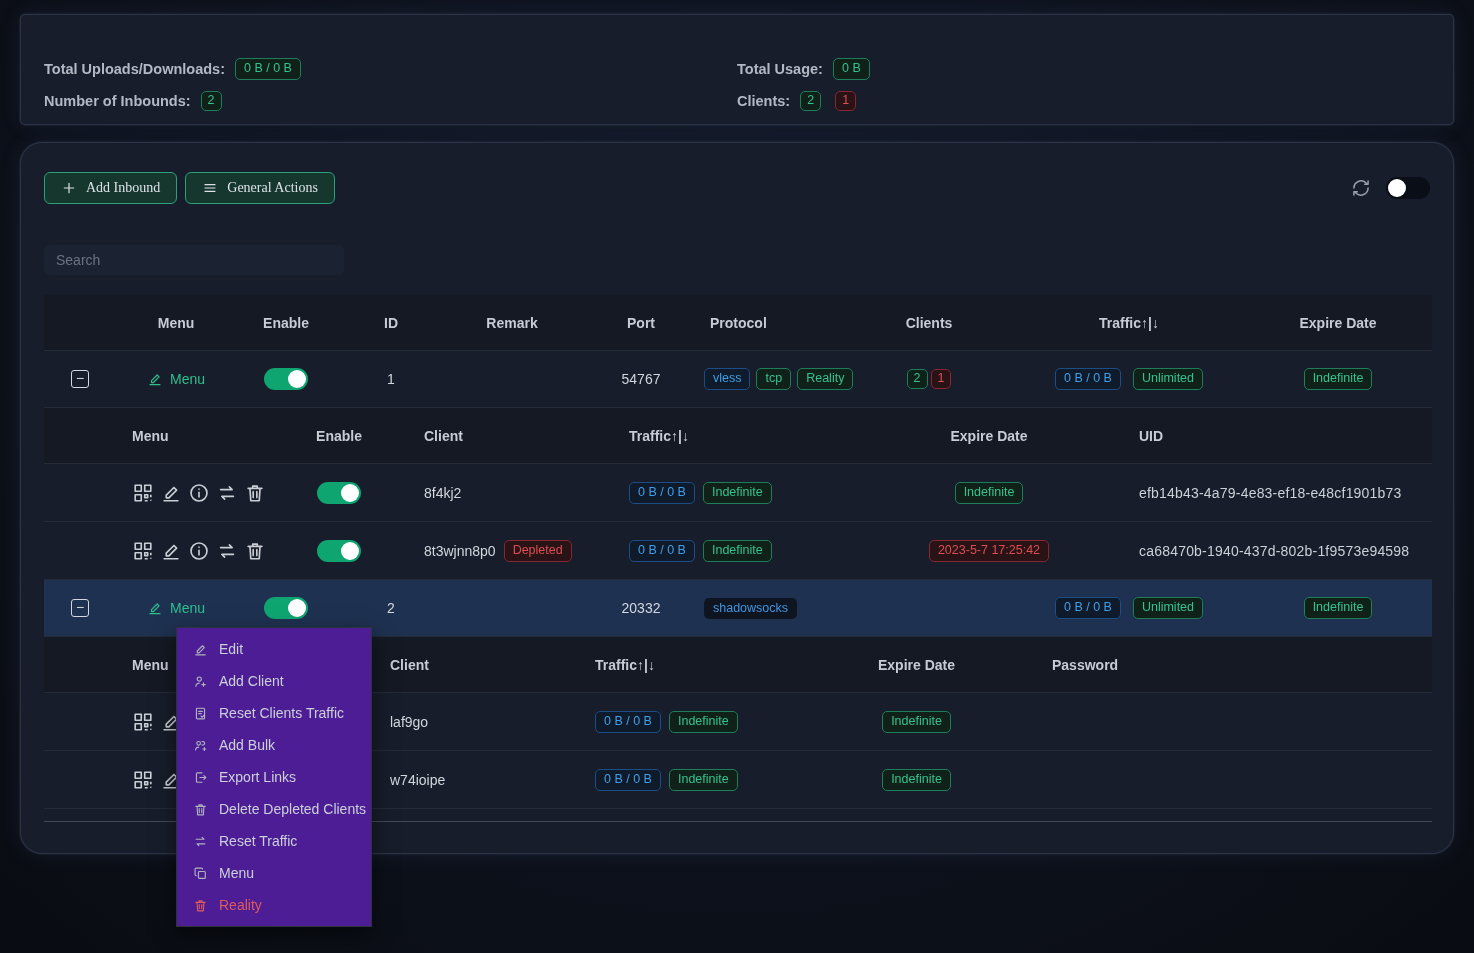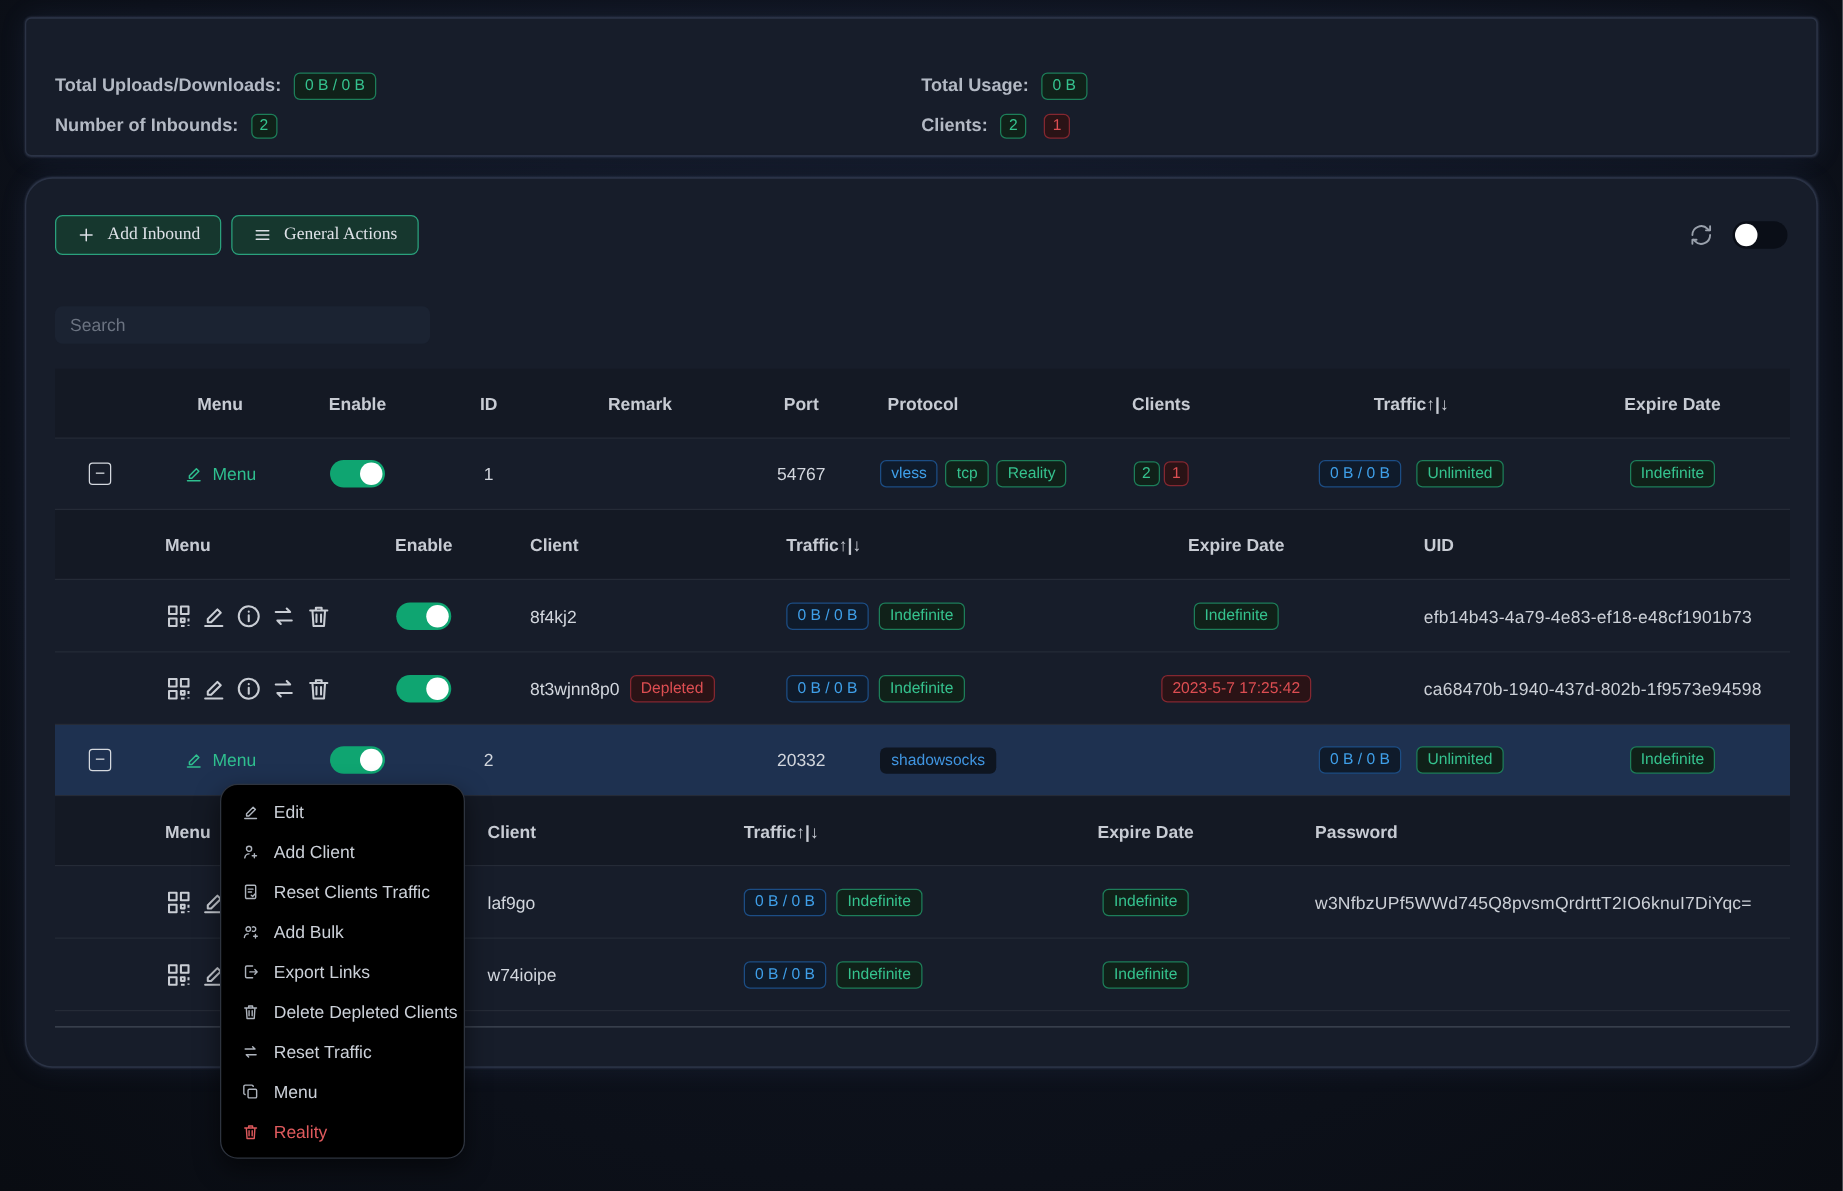"Edit" .context-menu { background: #000000 -> #4c1d95; border-radius: 14px -> 0 }
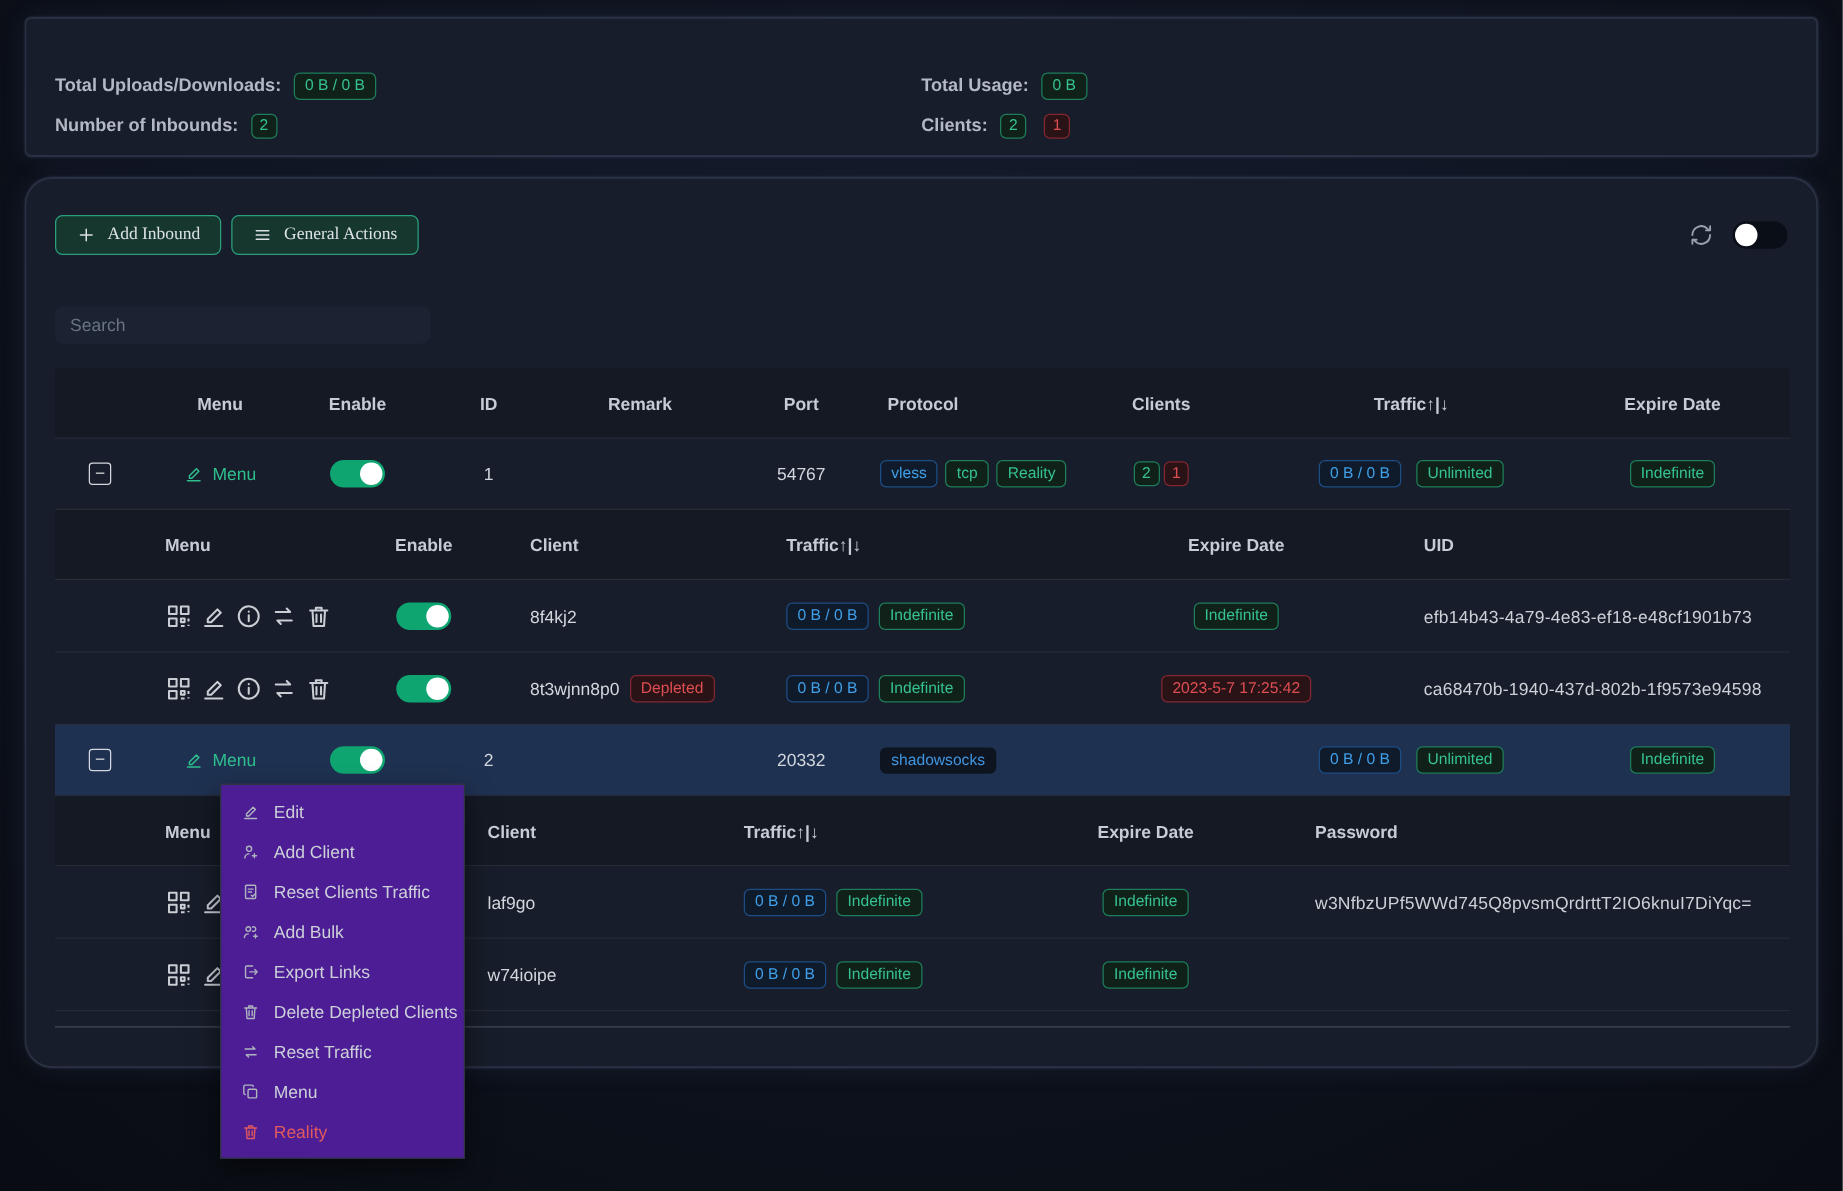"w3NfbzUPf5WWd745Q8pvsmQrdrttT2IO6knuI7Di" div.cell { html: <div>w3NfbzUPf5WWd745Q8pvsmQrdrttT2IO6knuI7DiYqc=</div> -> none }
